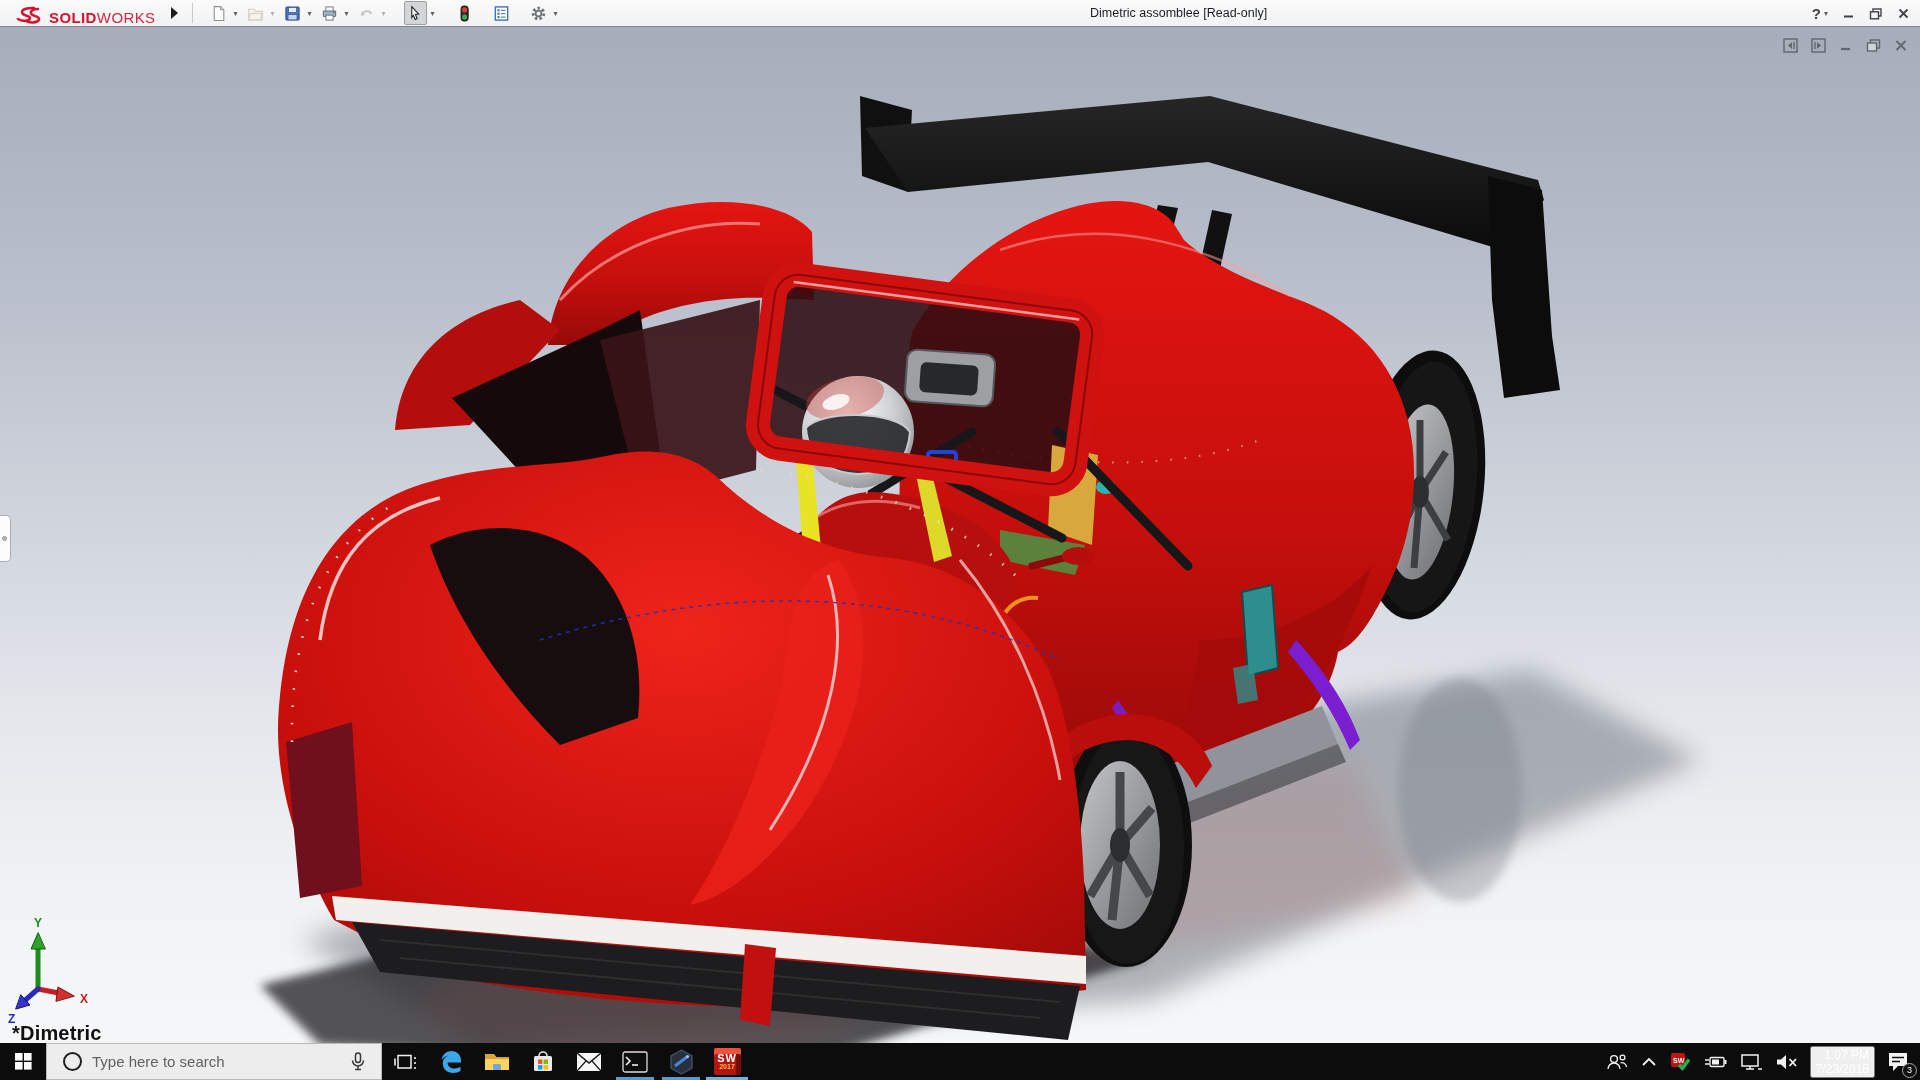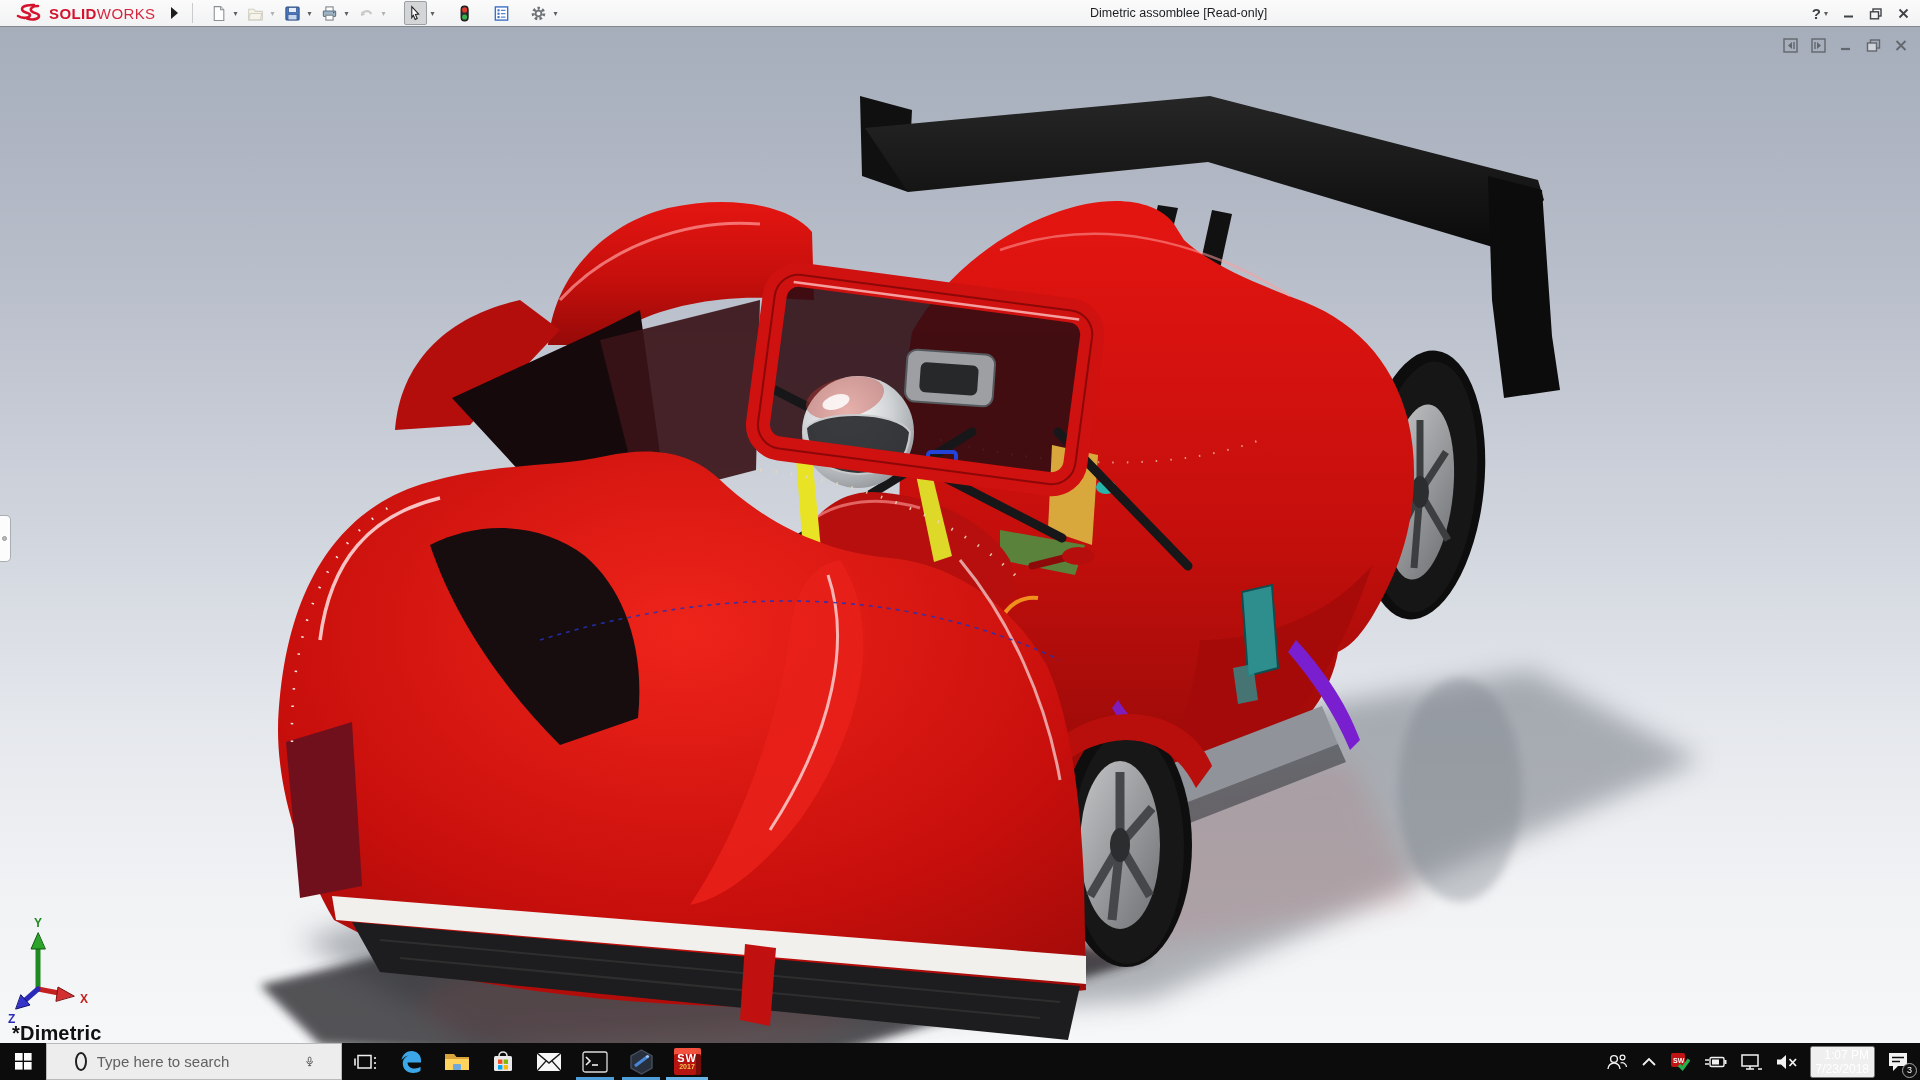"SOLIDWORKS" .brand { align-items: center -> flex-end }
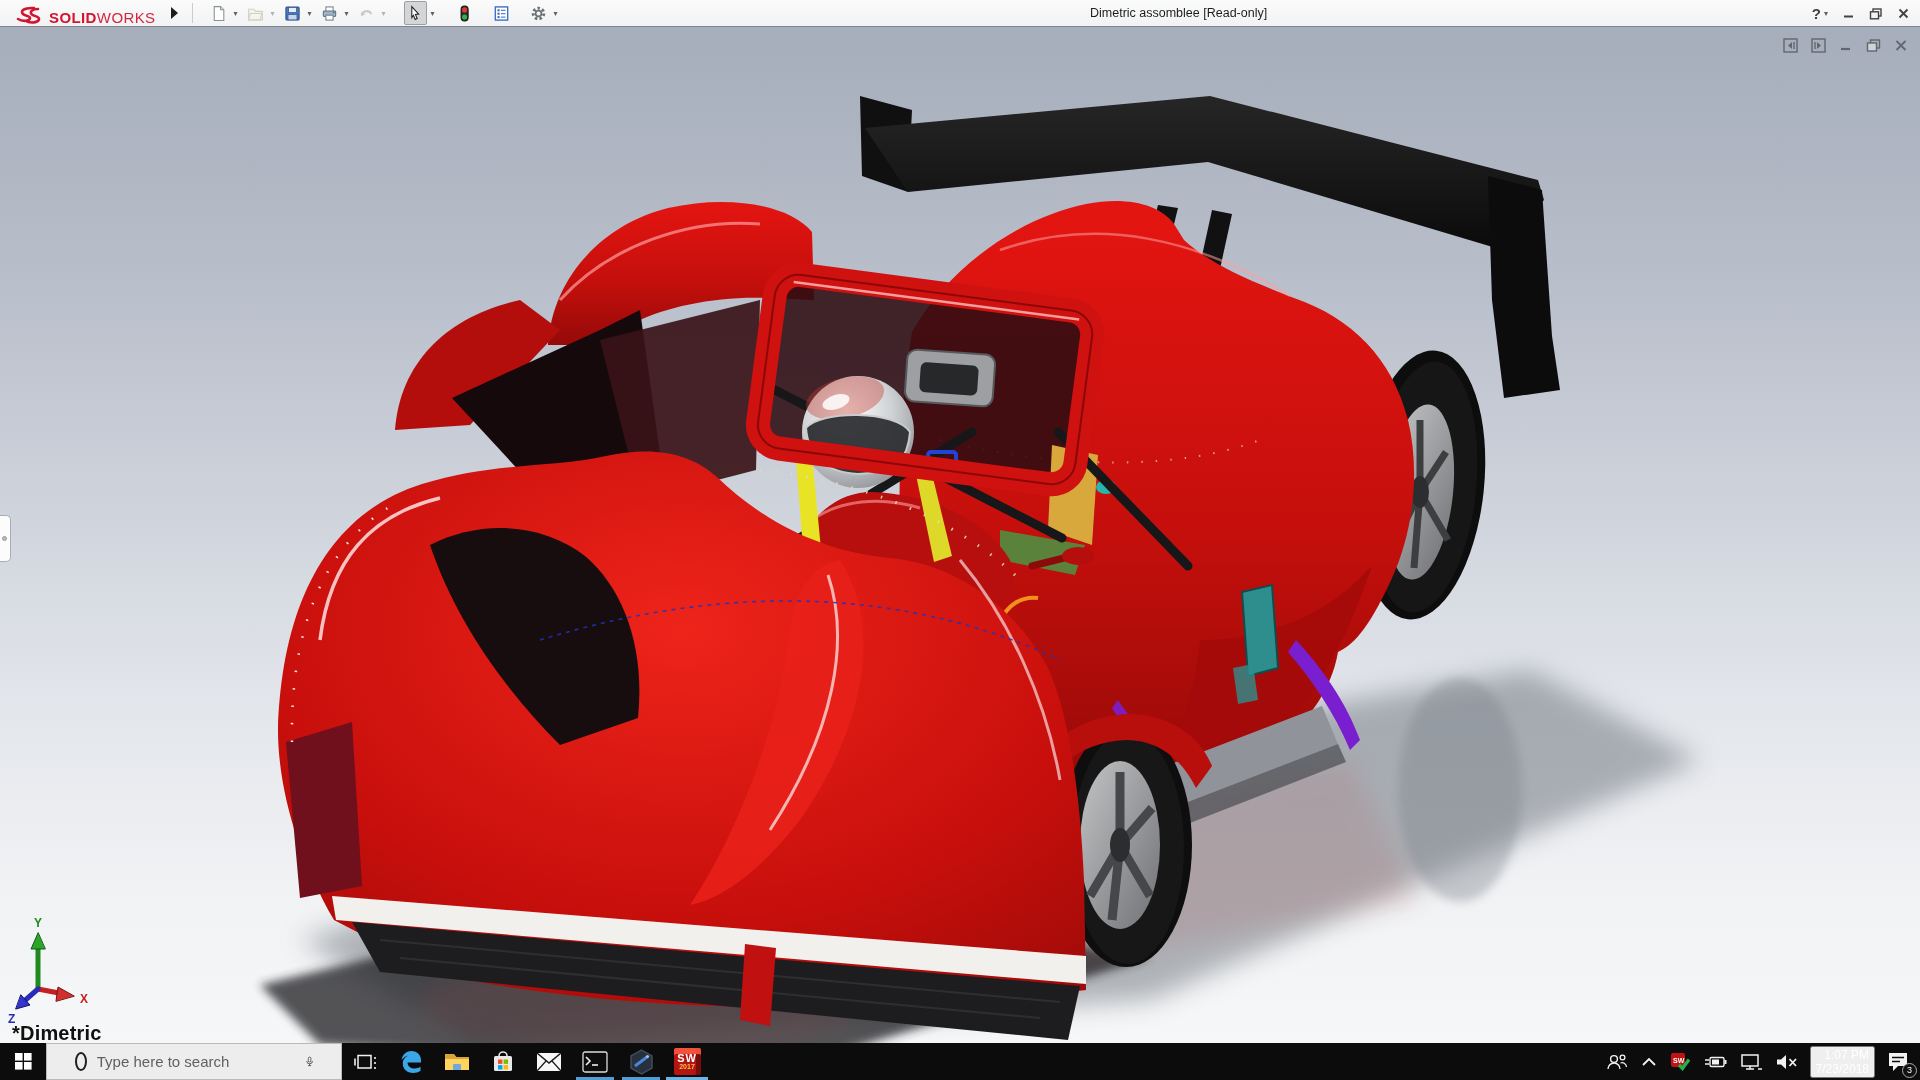"Type here to search" .searchbox { padding: 0 28px -> 0 16px; width: 296px -> 336px }
